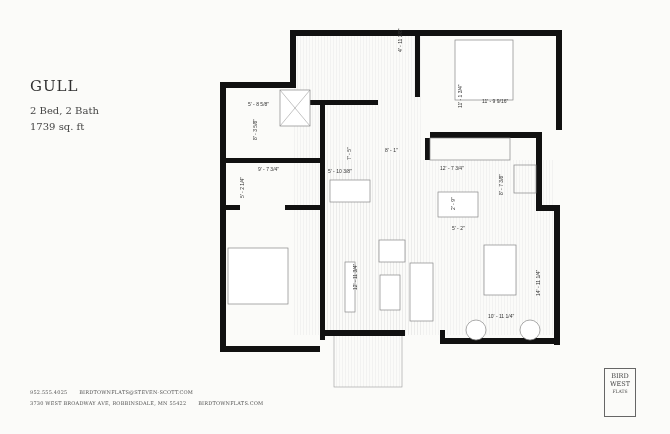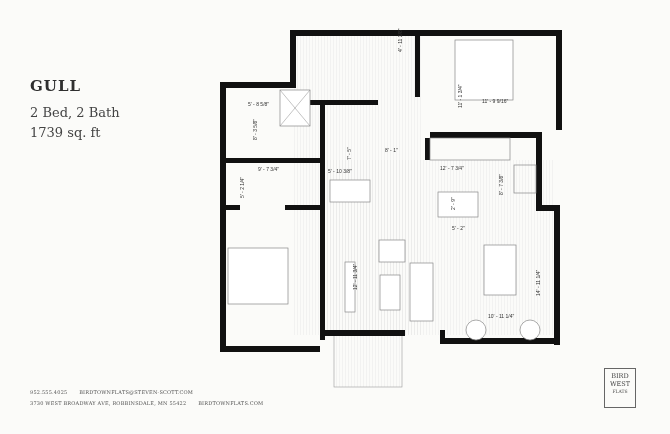"GULL" .unit-name { font-weight: bold -> normal }
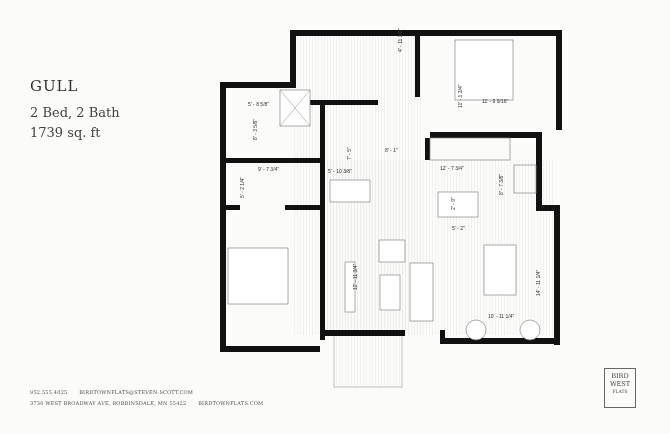"2 Bed, 2 Bath" .unit-line { font-size: 13px -> 10px }
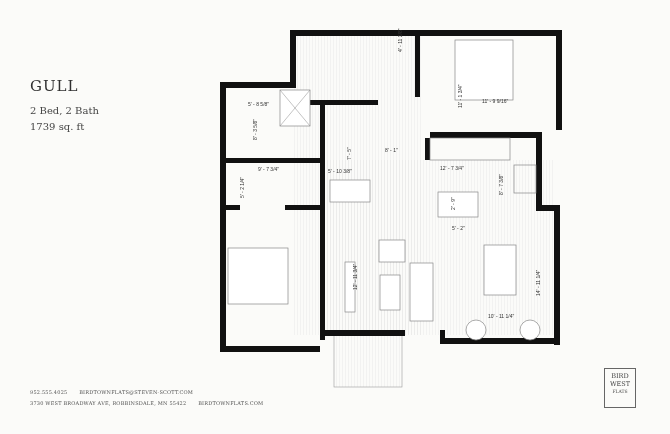"BIRD" .logo { height: 40px -> 49px }
